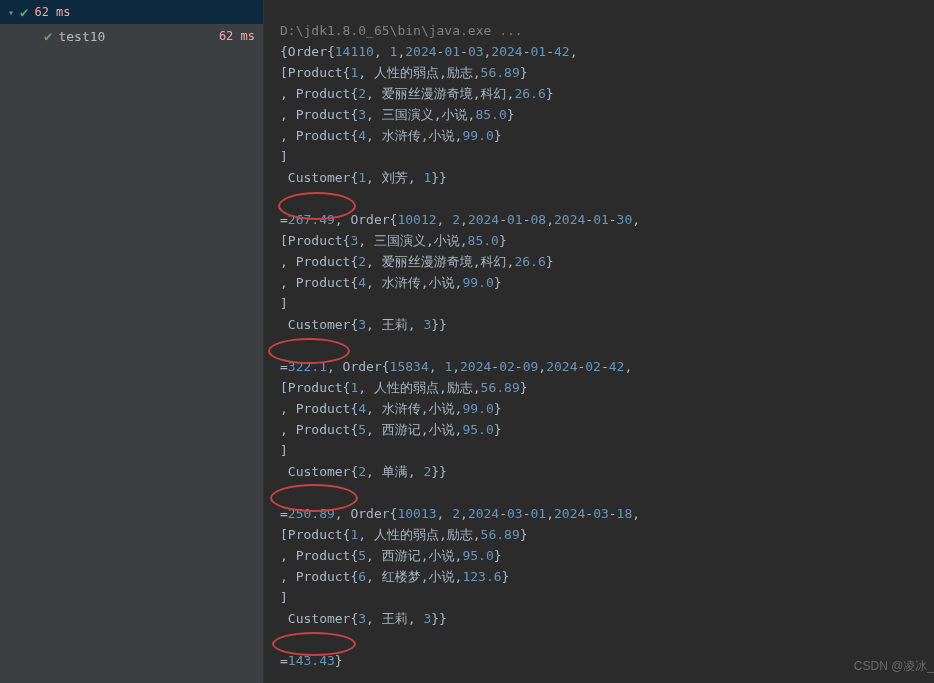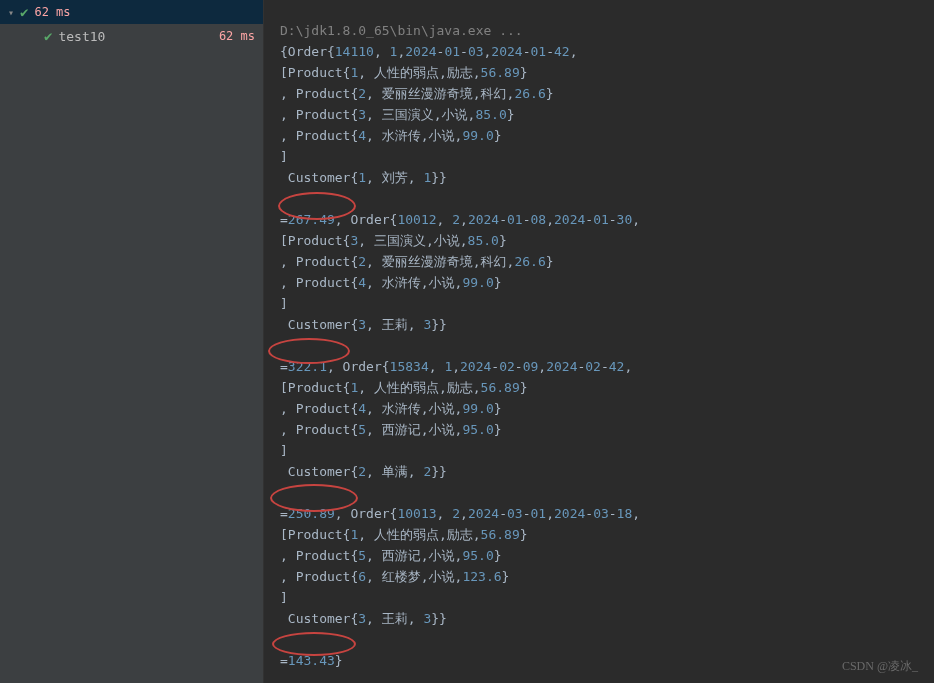"CSDN @凌冰_" .watermark { font-family: Liberation Serif, serif -> Liberation Sans, sans-serif; right: 16px -> 0 }
